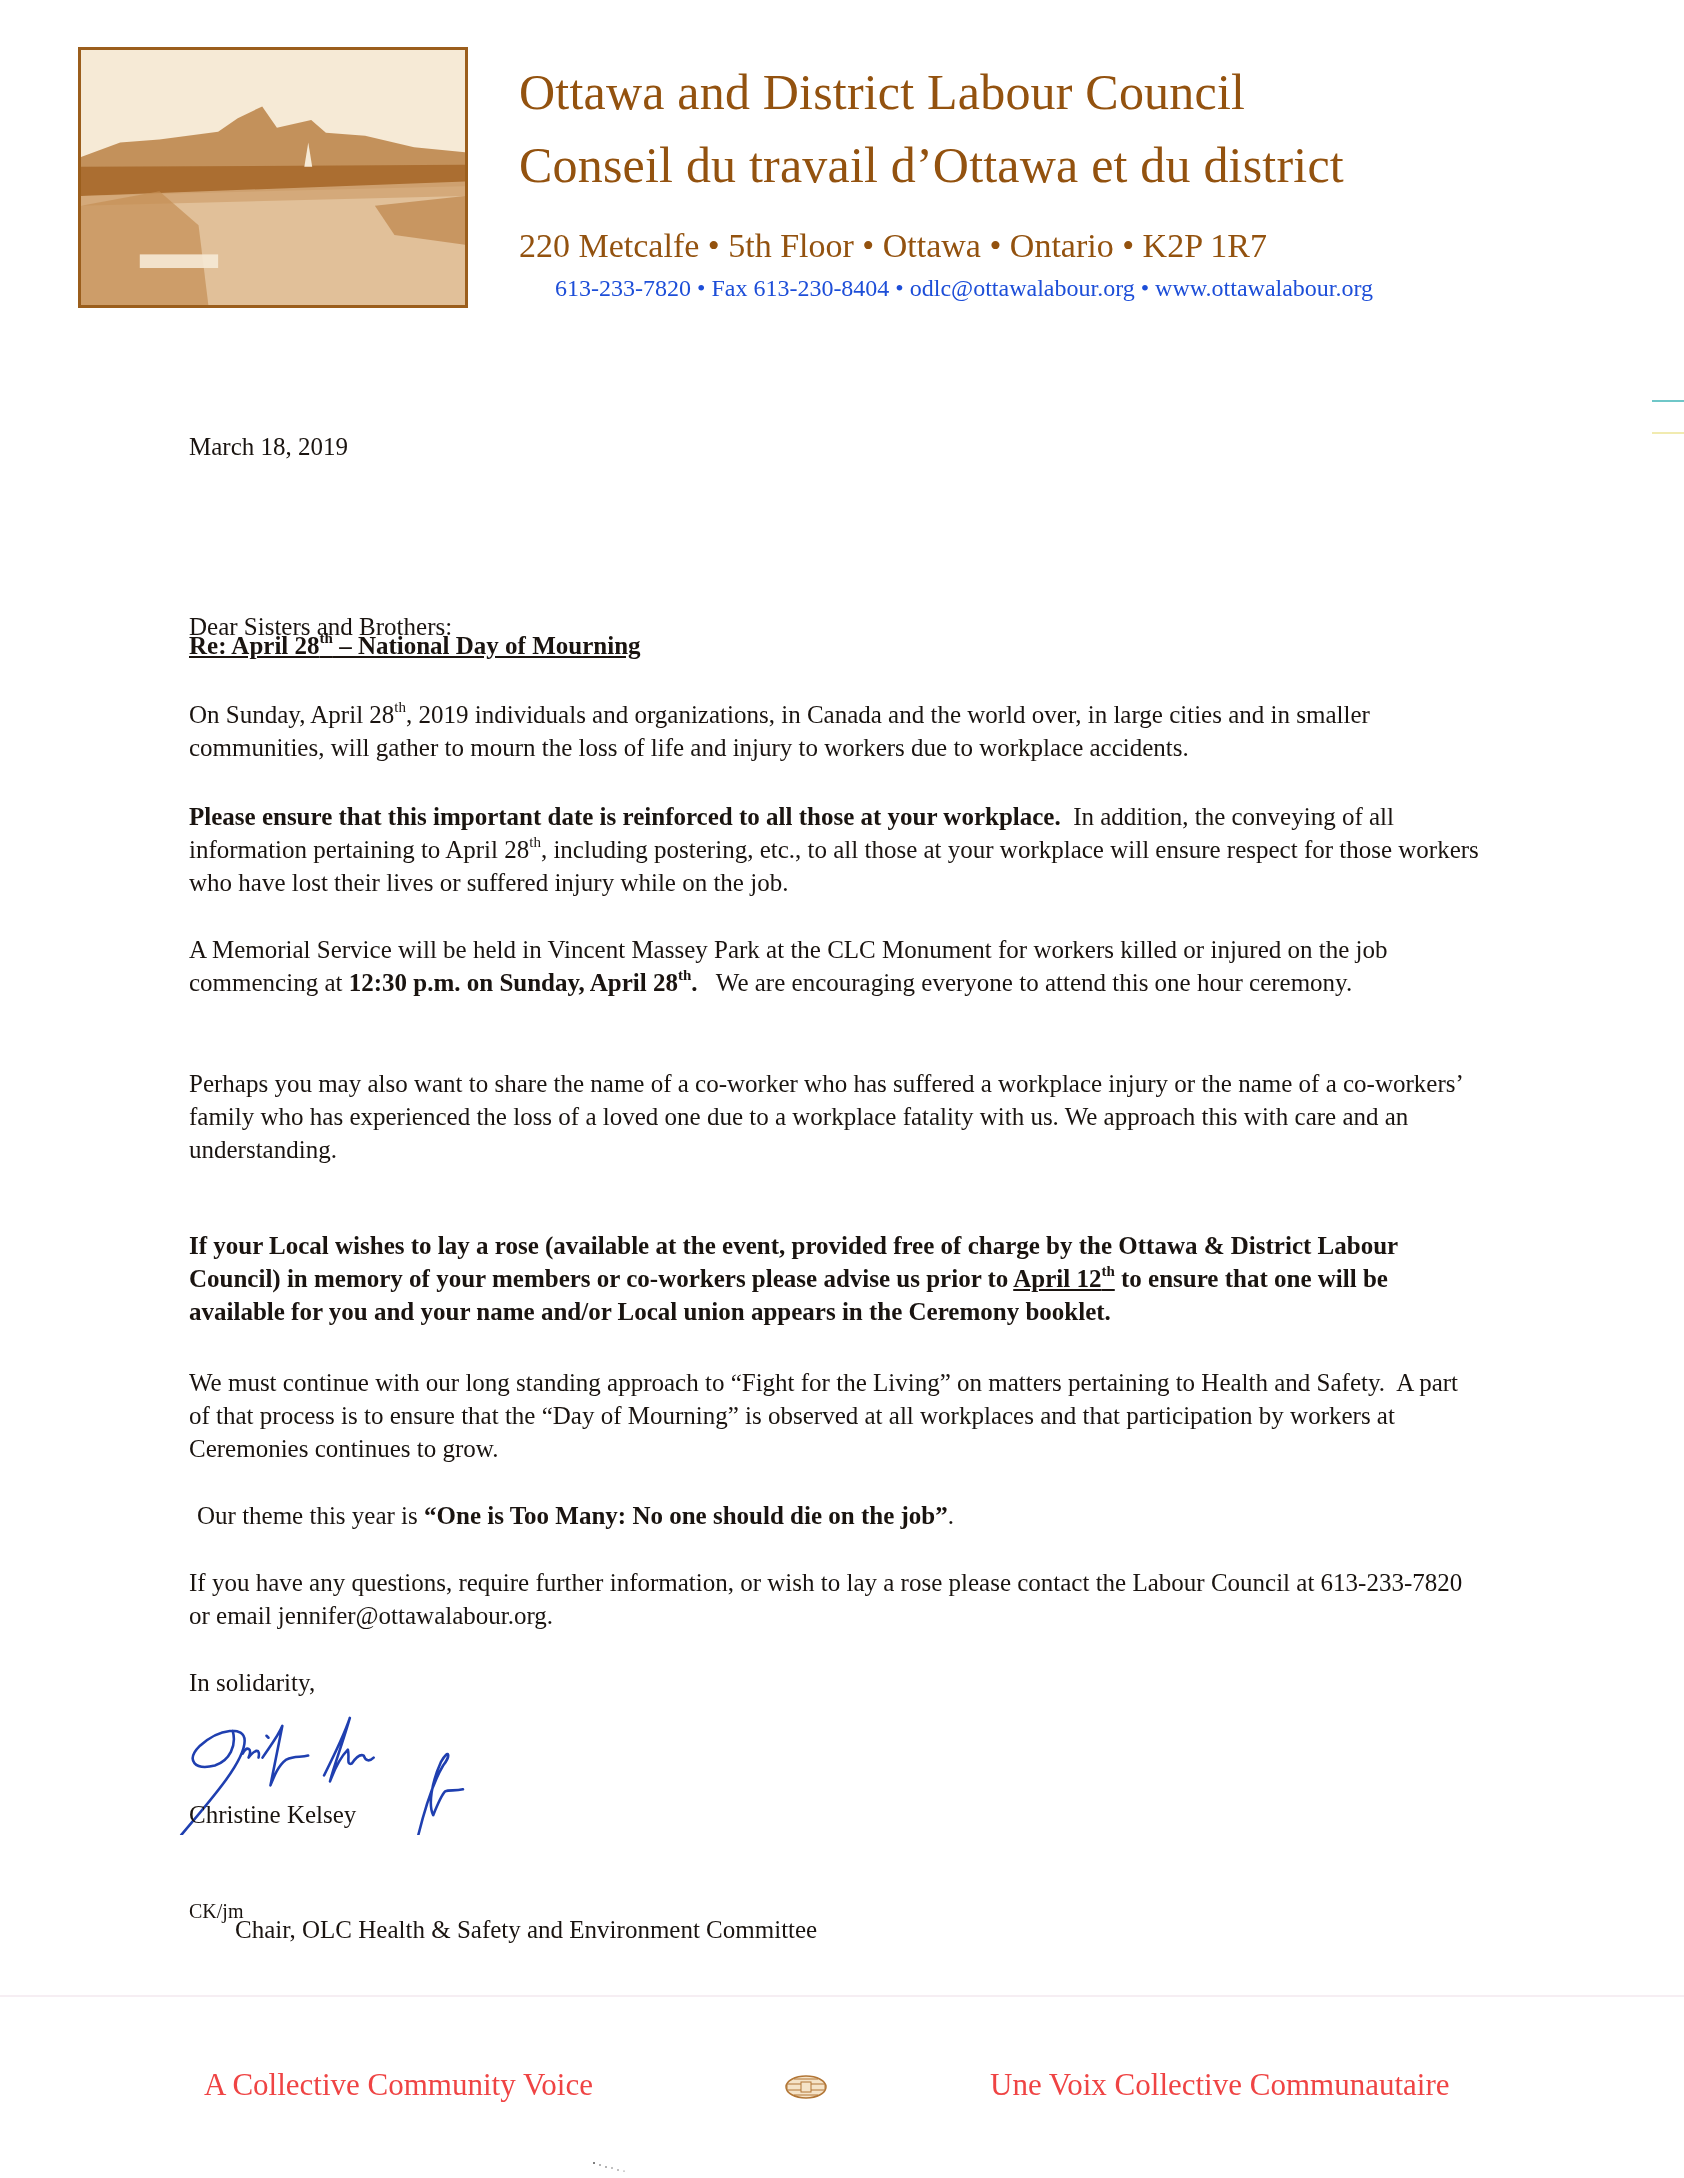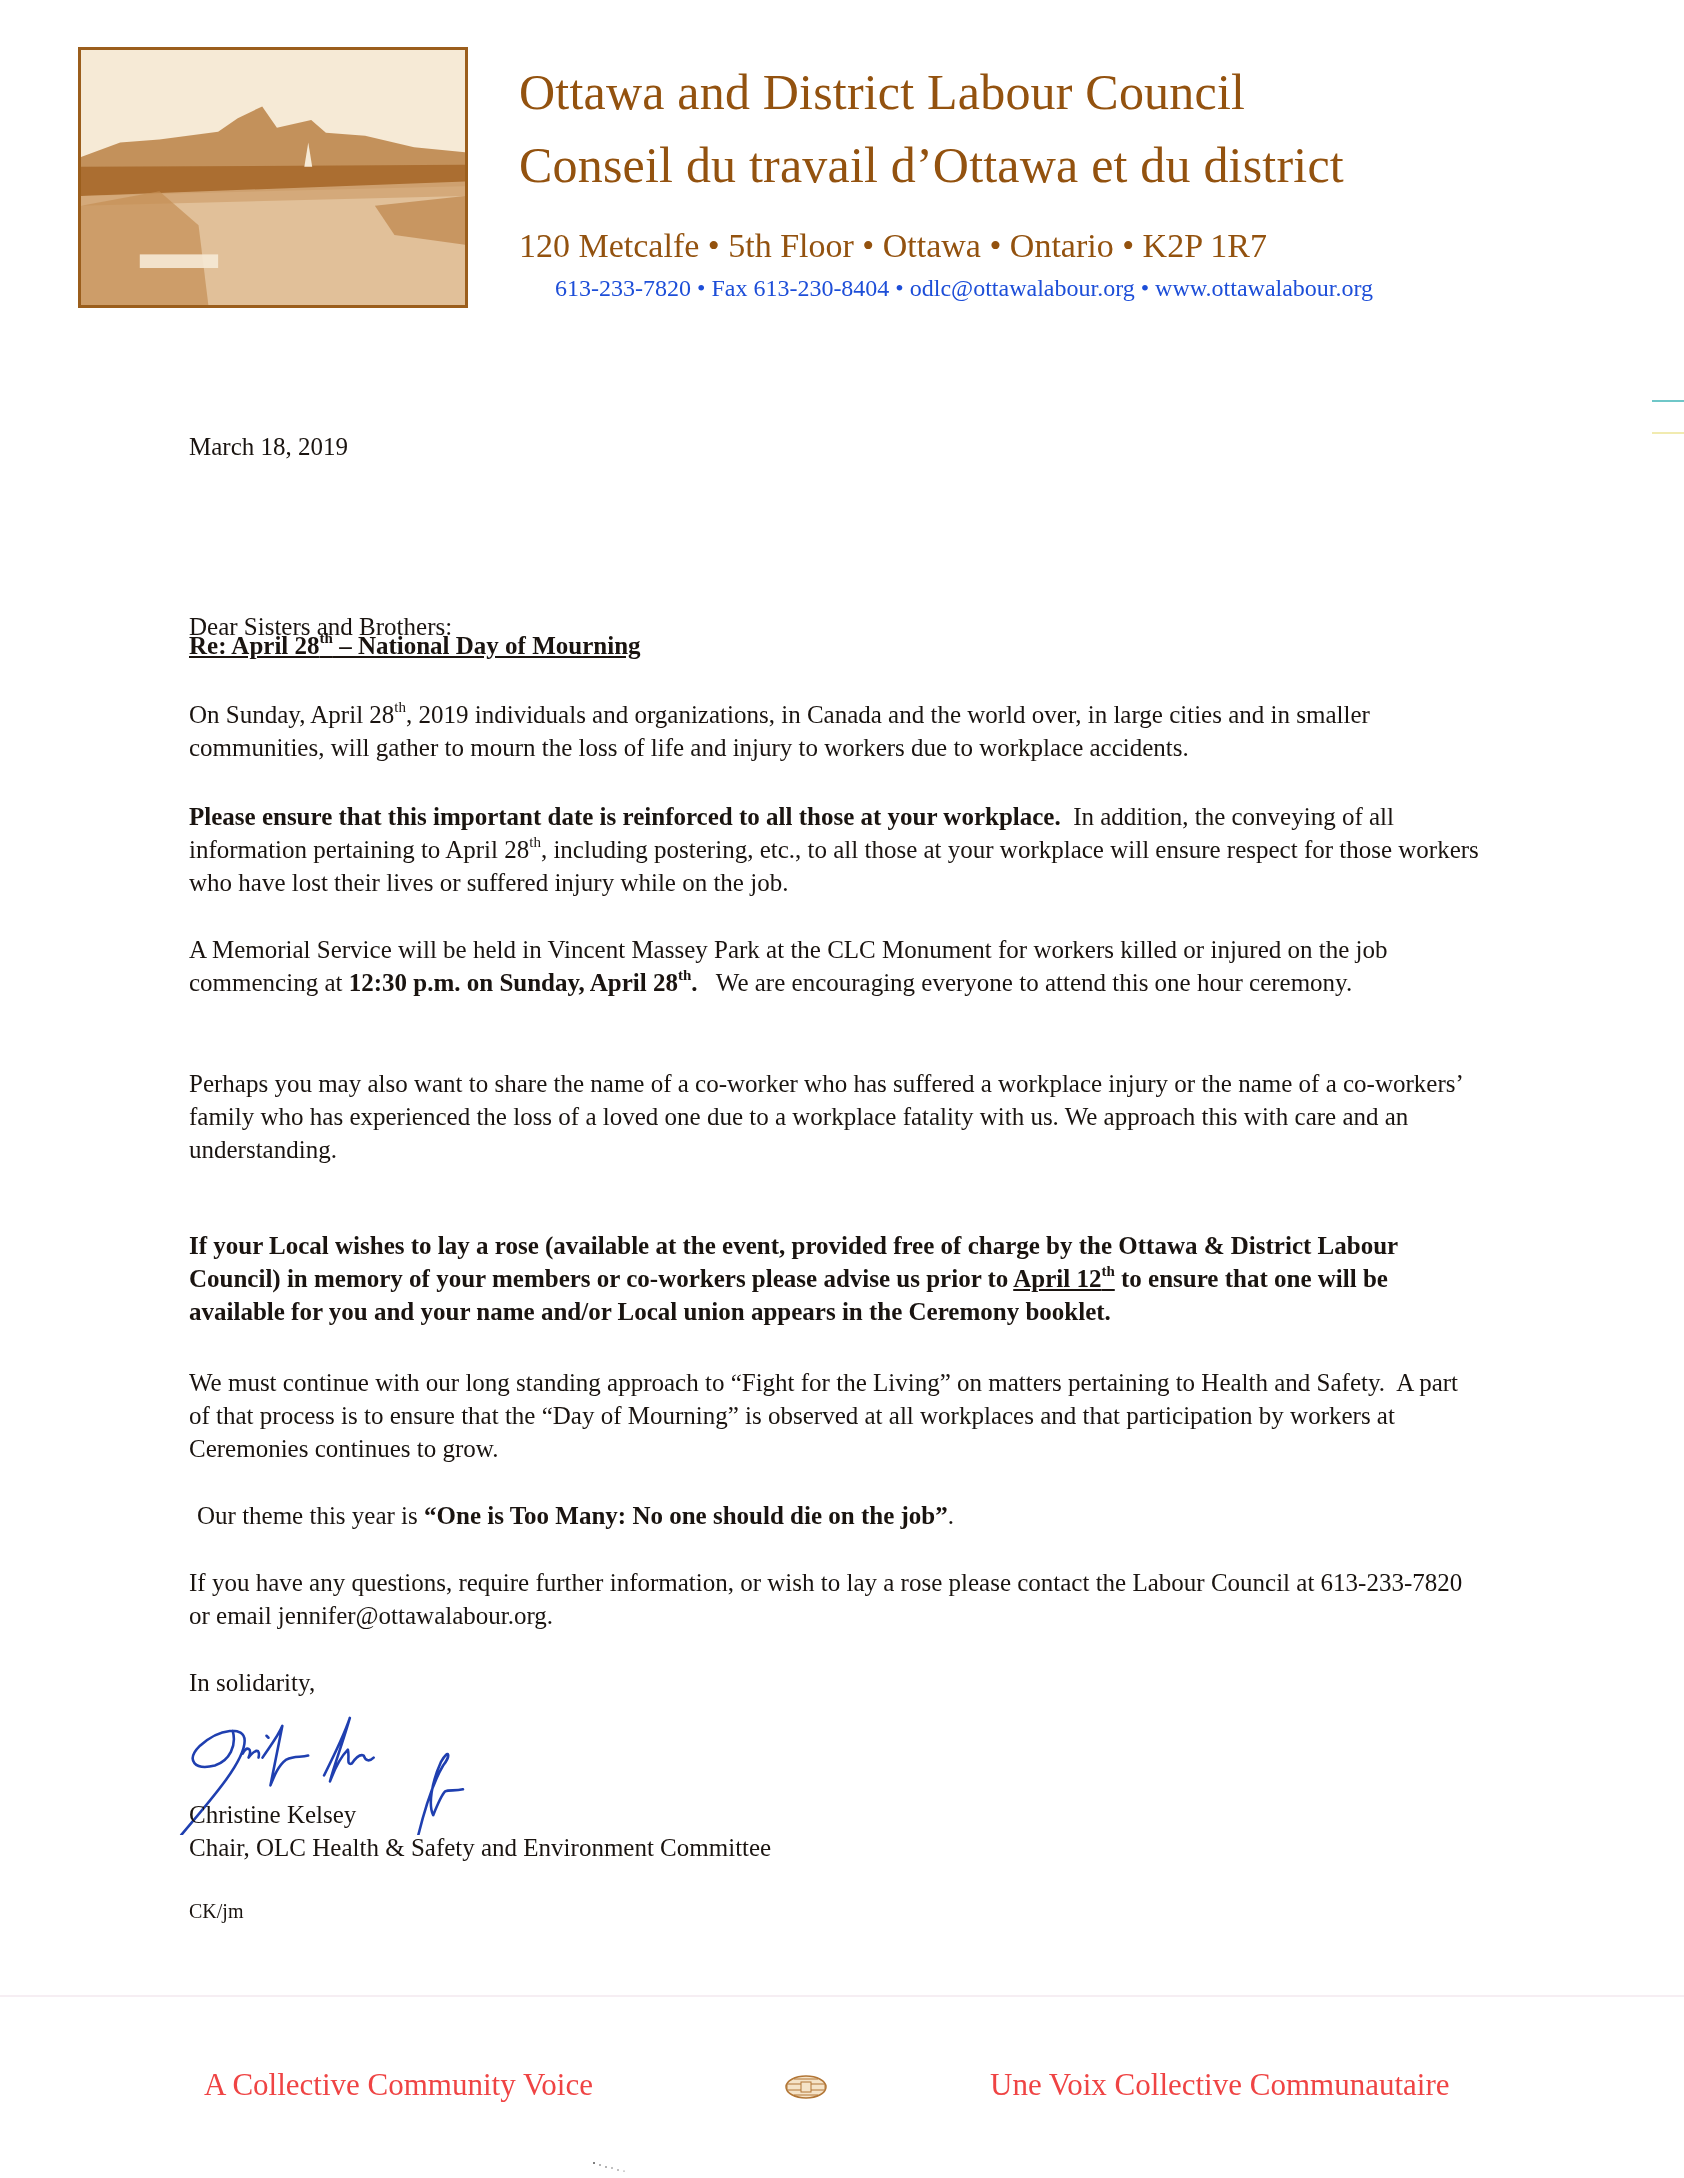"120 Metcalfe • 5th Floor" div.org-address { text: 120 -> 220 }
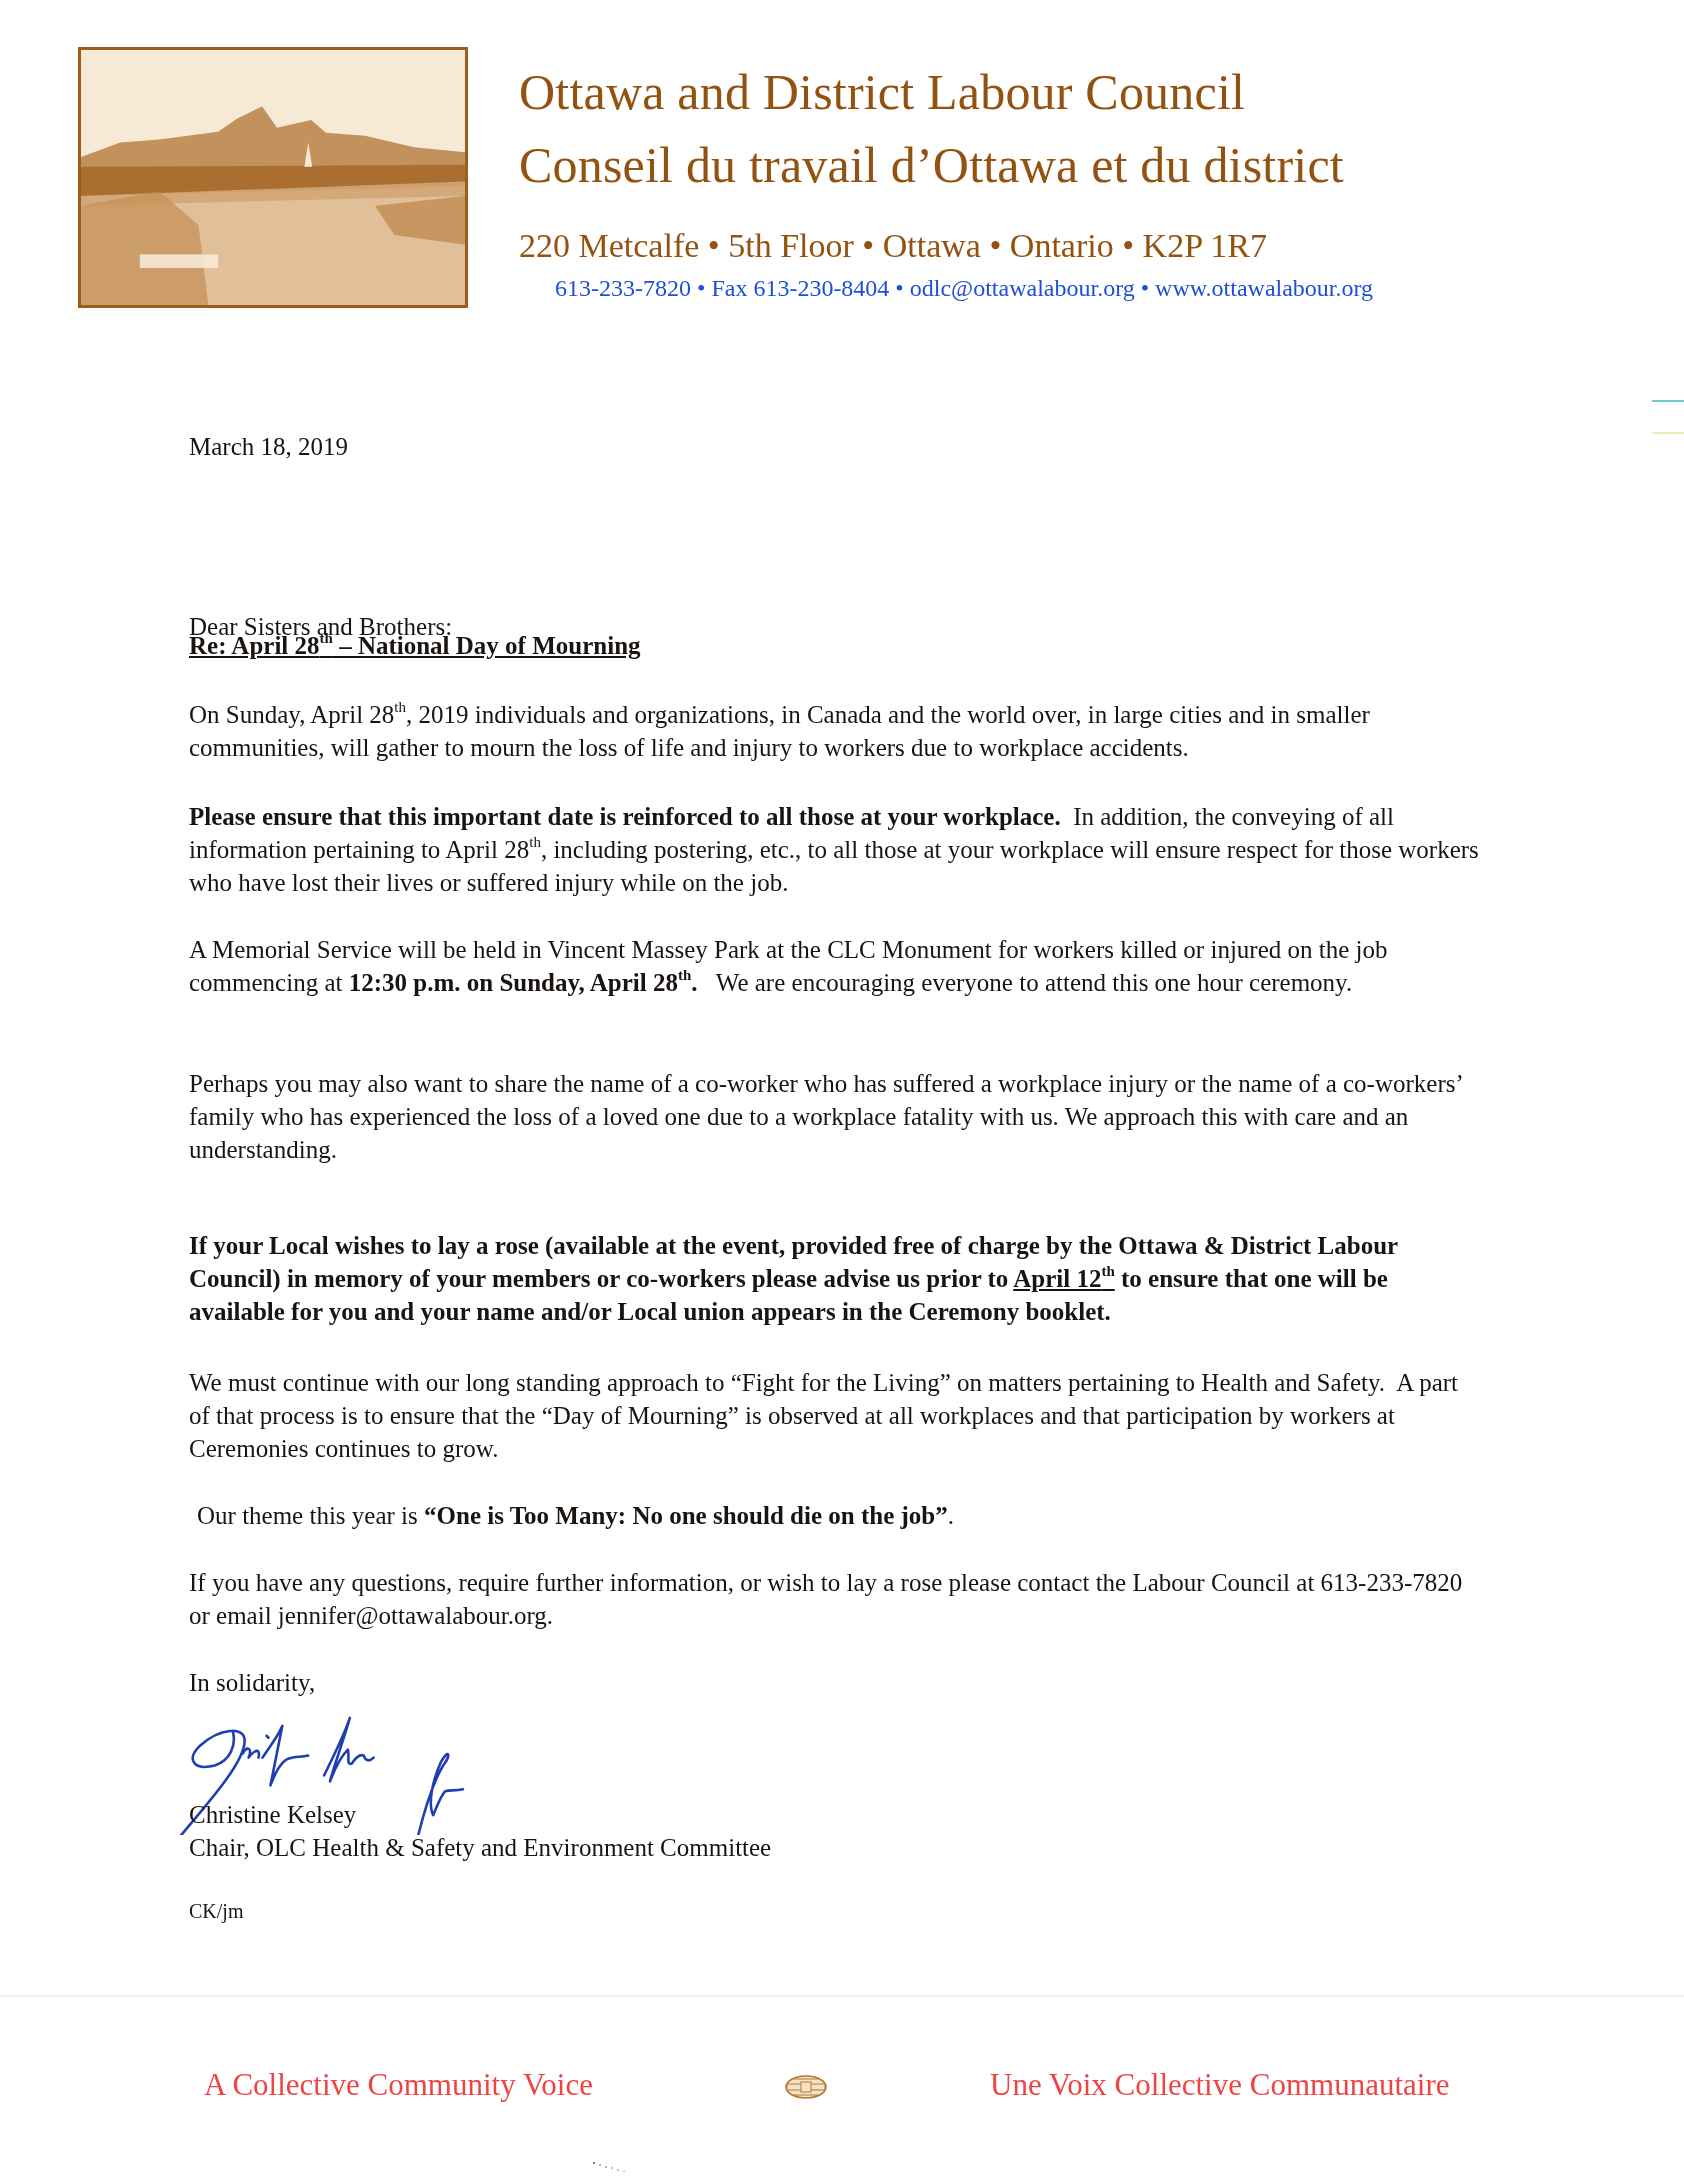"Chair, OLC Health & Safety" .signer-title { margin-left: none -> 46px; top: 1831px -> 1913px }
